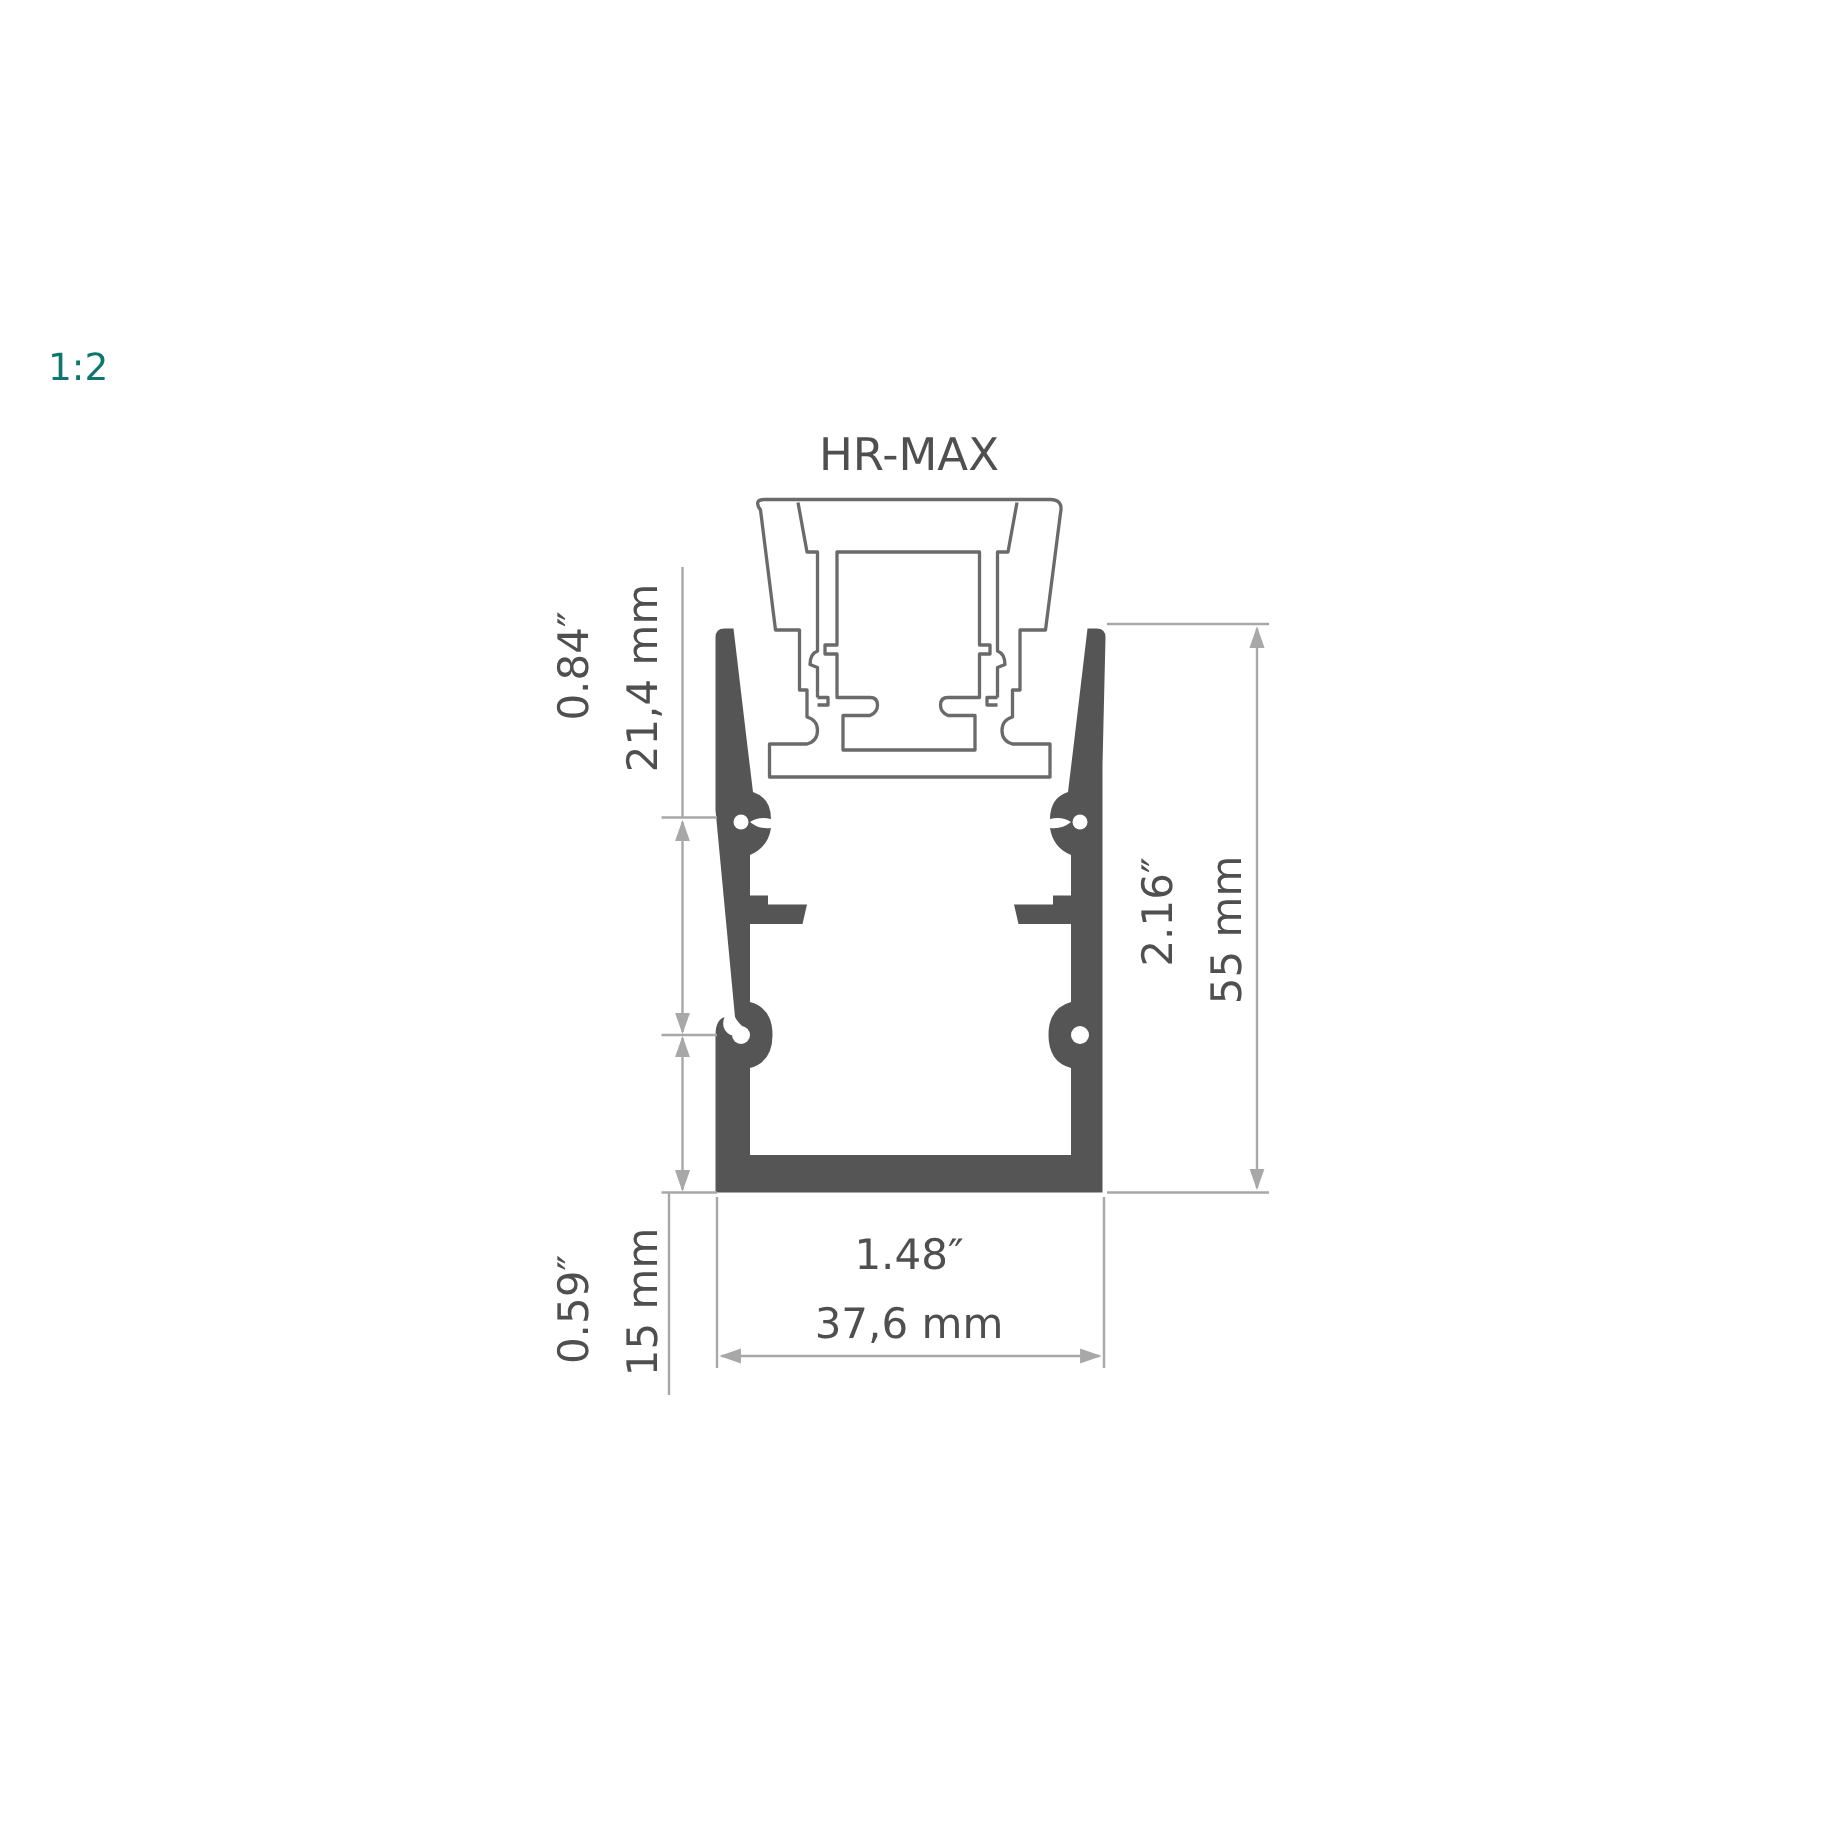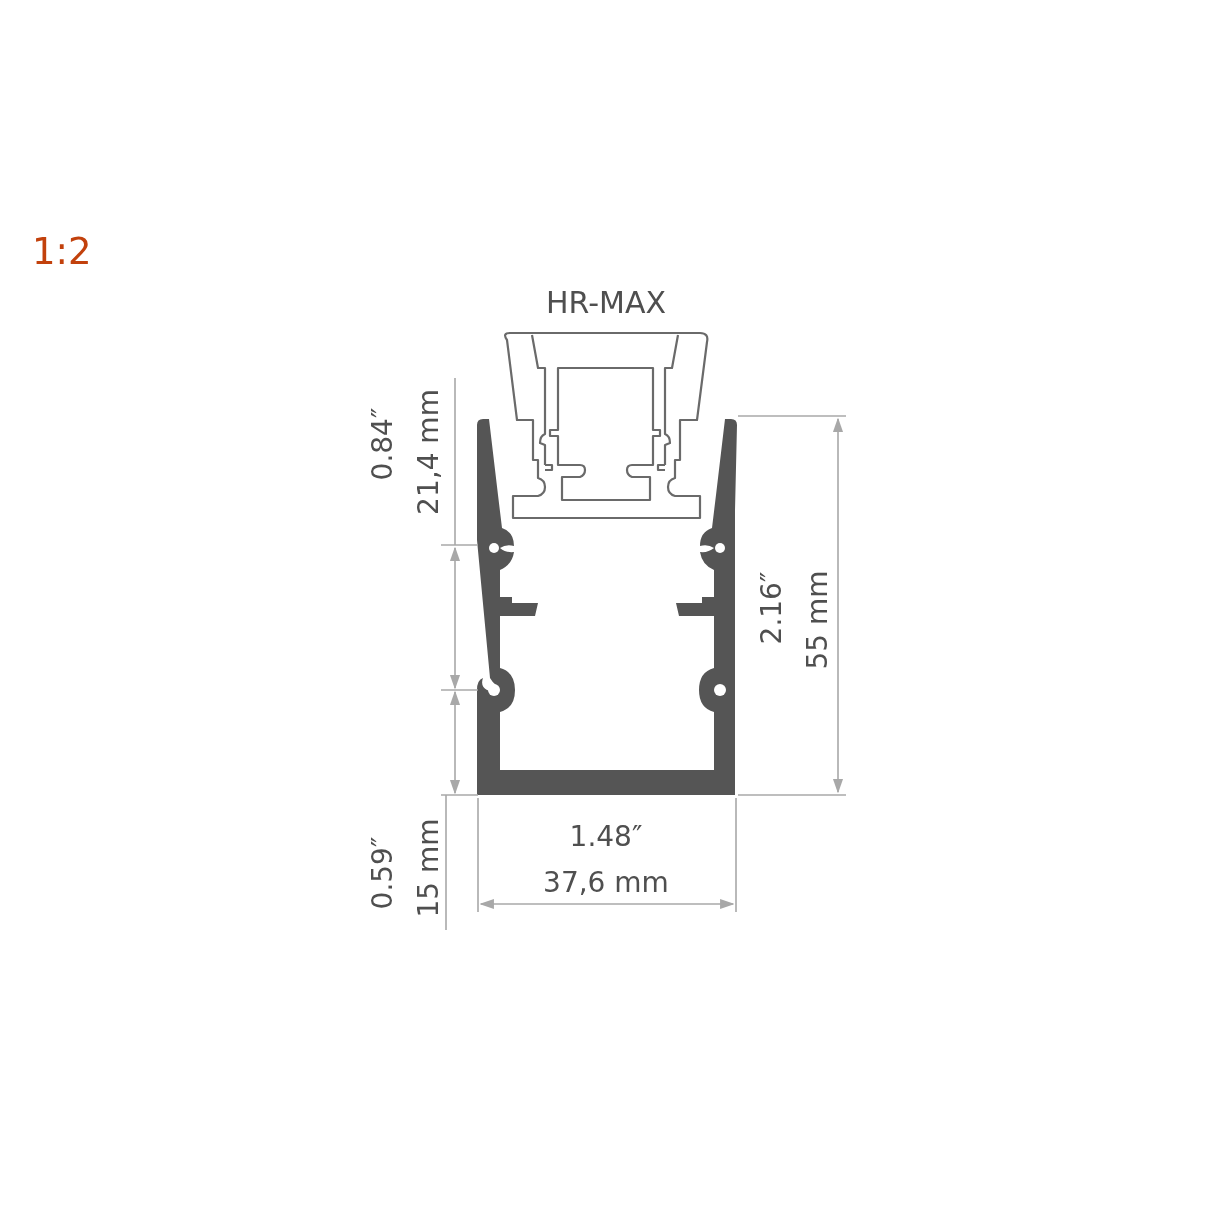"1:2" .scale-label { color: #c2410c -> #0f766e; font-size: 37px -> 25px }
